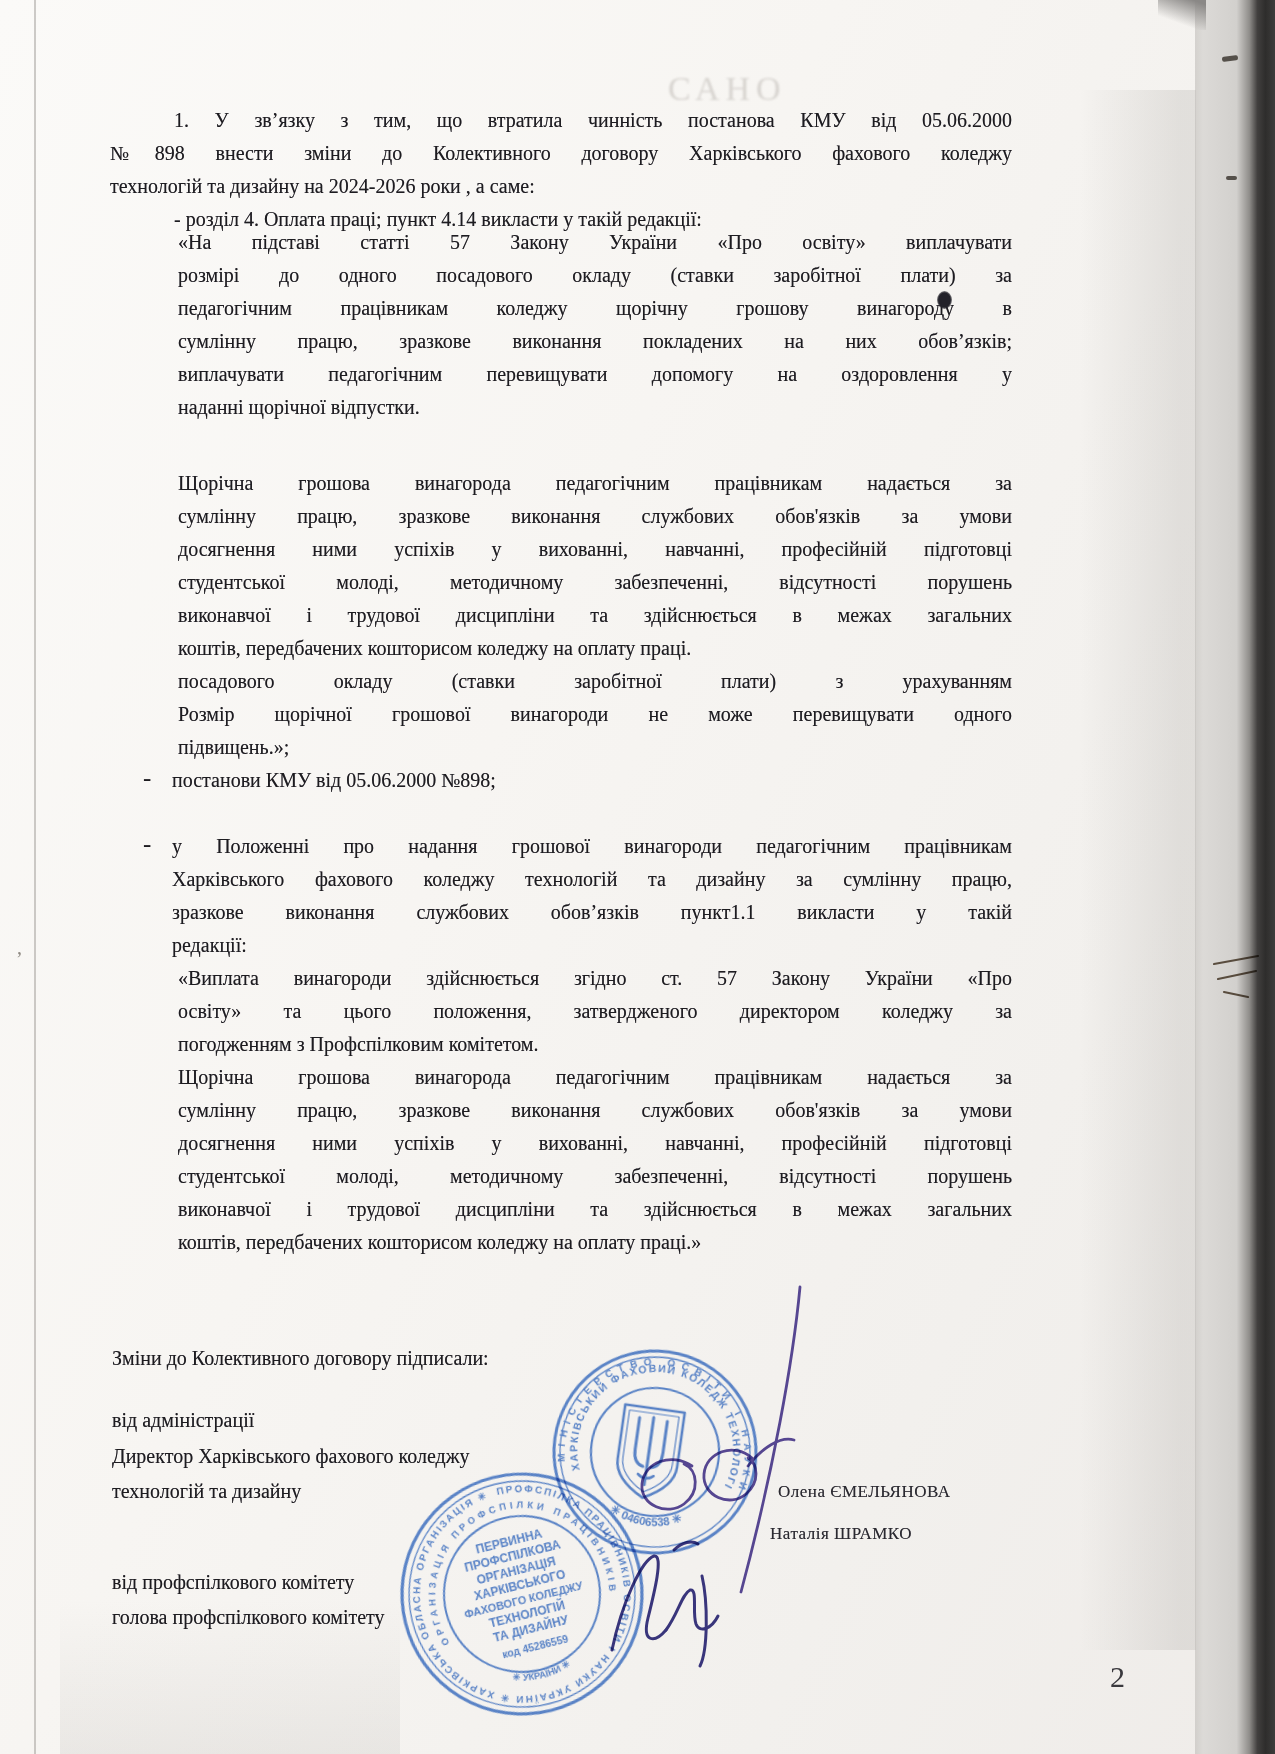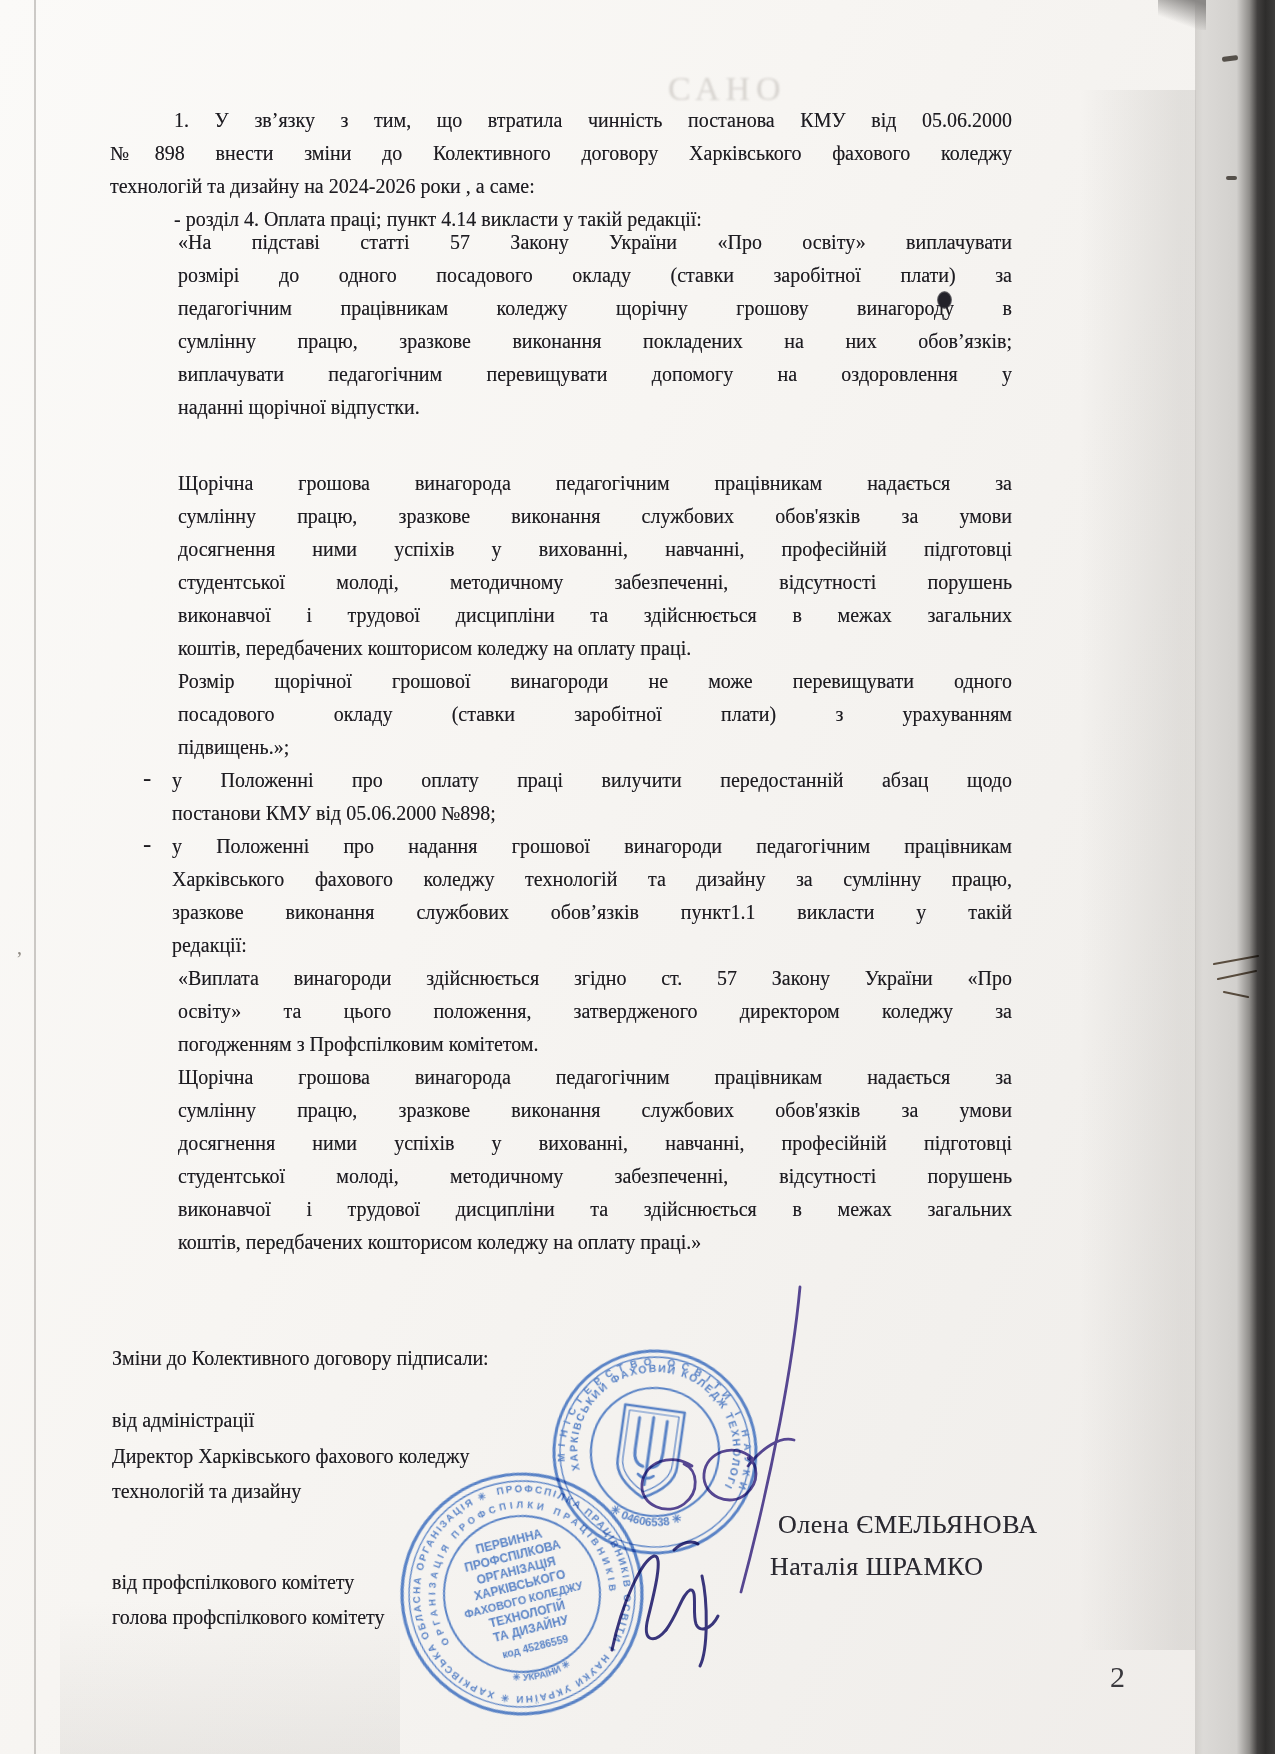"Розмір щорічної грошової винагороди не" div { order: before "посадового окладу (ставки заробітної" -> after "посадового окладу (ставки заробітної" }
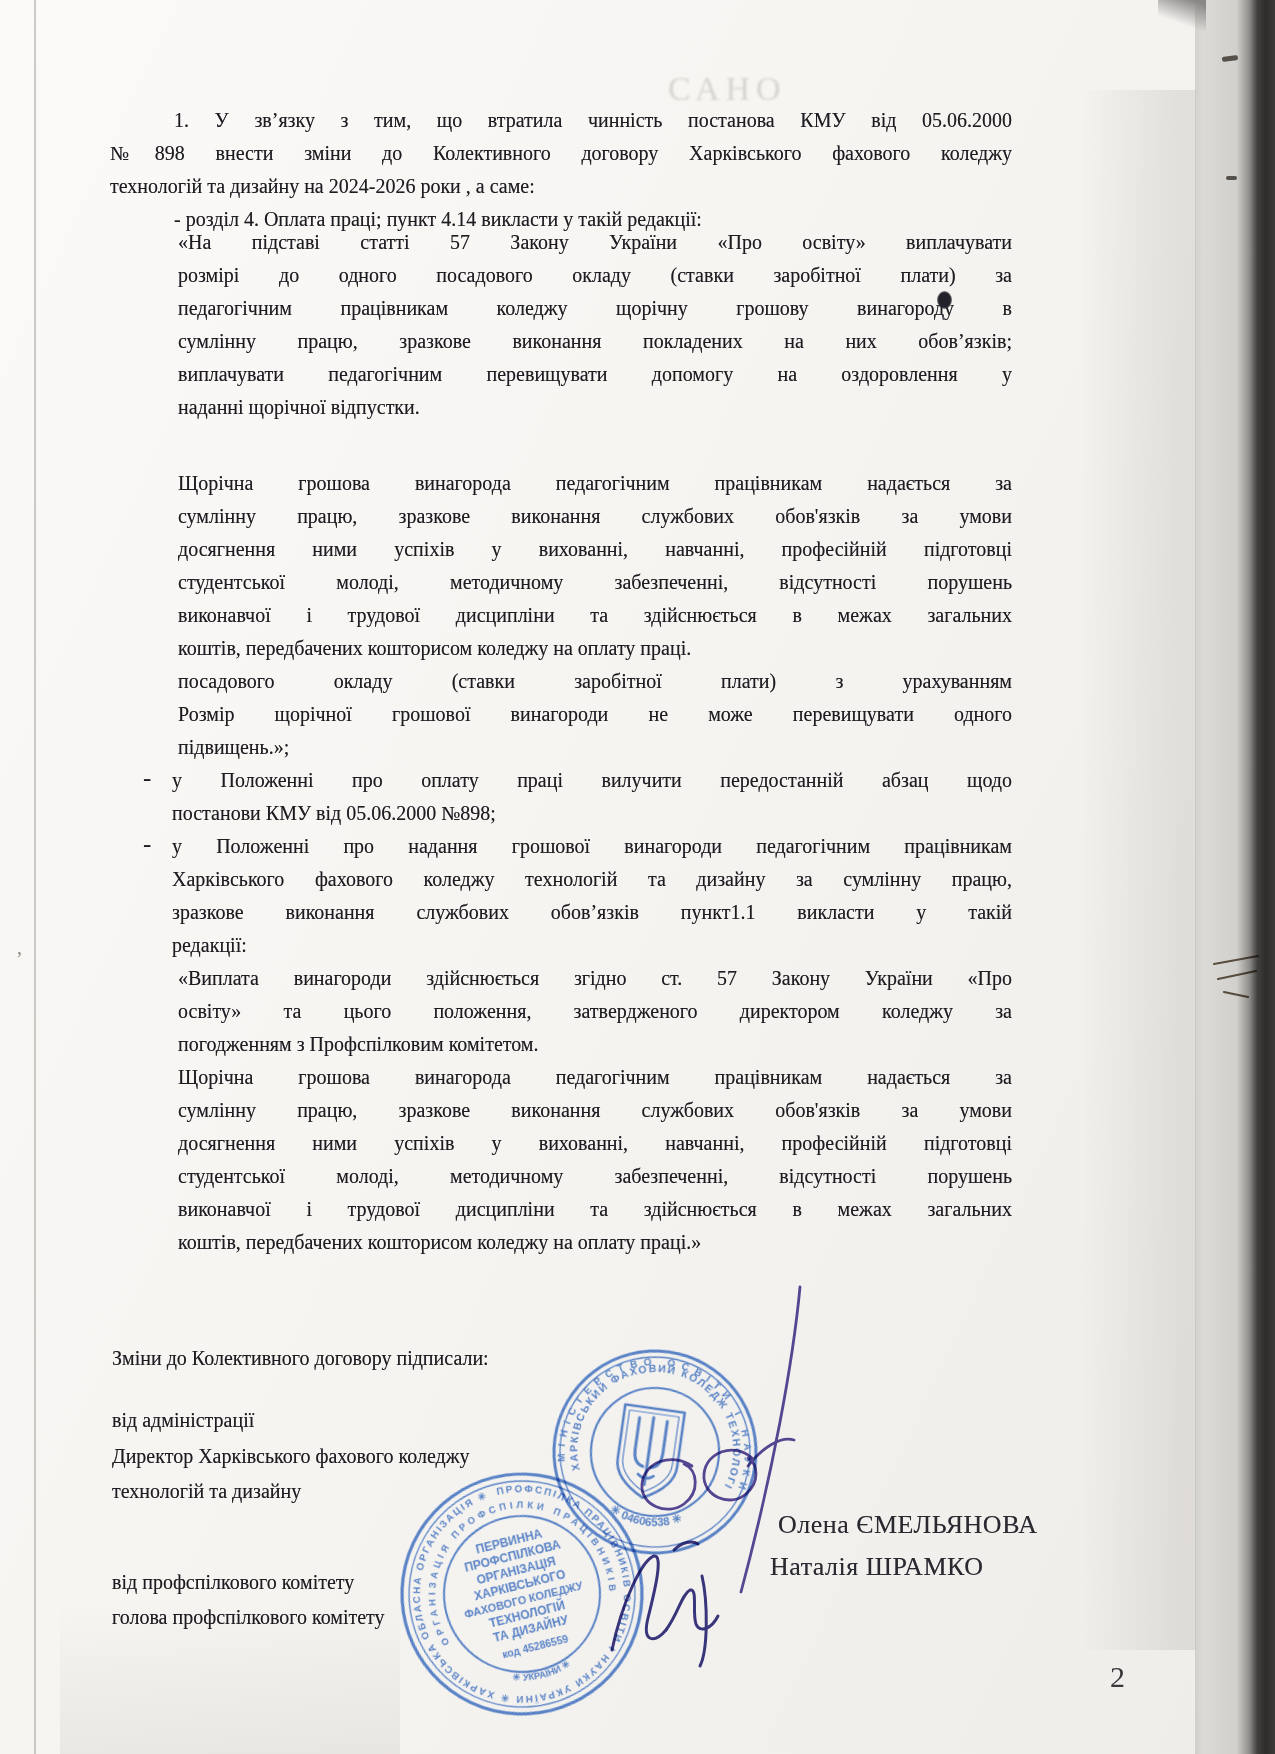"у Положенні про оплату праці" div { html: <div>у Положенні про оплату праці вилучити передостанній абзац щодо</div> -> none }
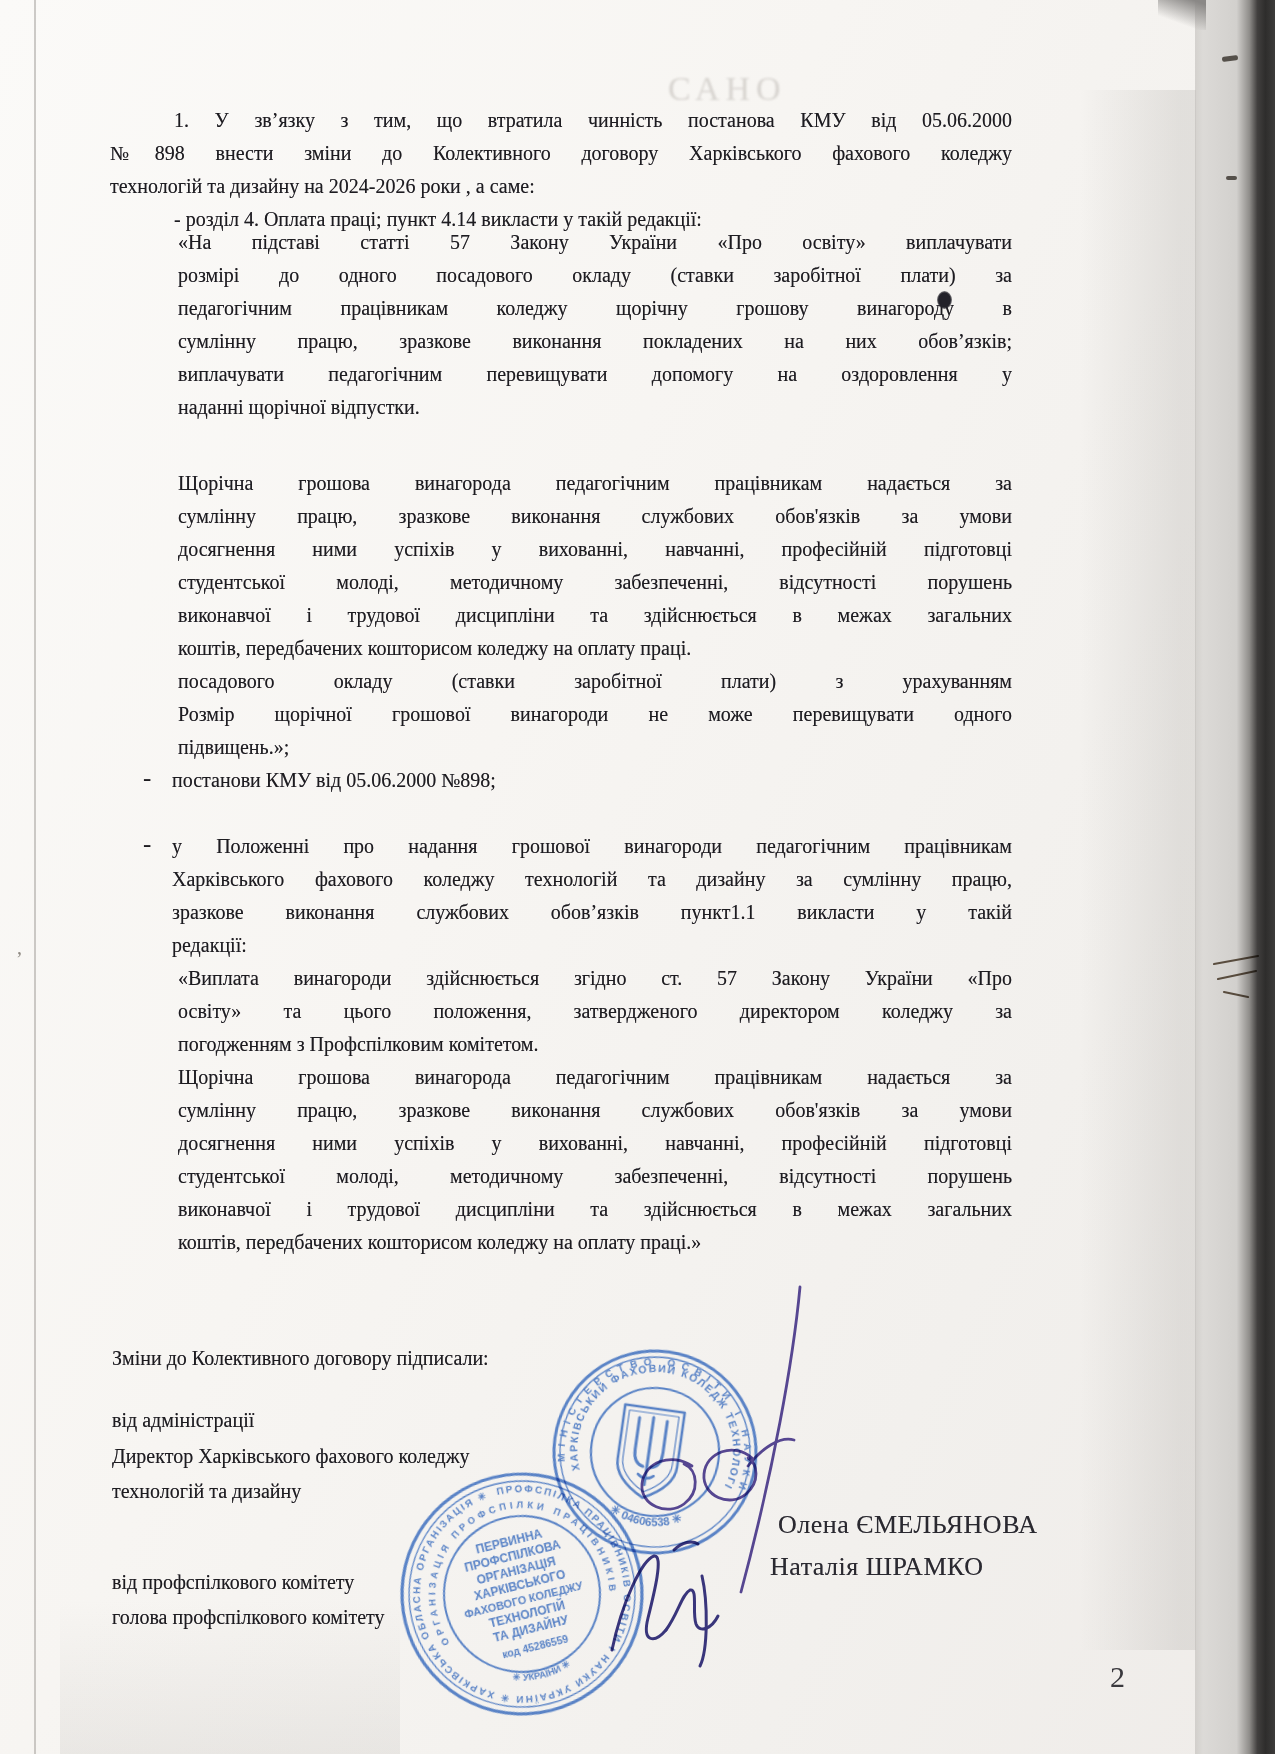"Олена ЄМЕЛЬЯНОВА" .name-line { font-size: 26px -> 17px; margin-top: 28px -> none }
